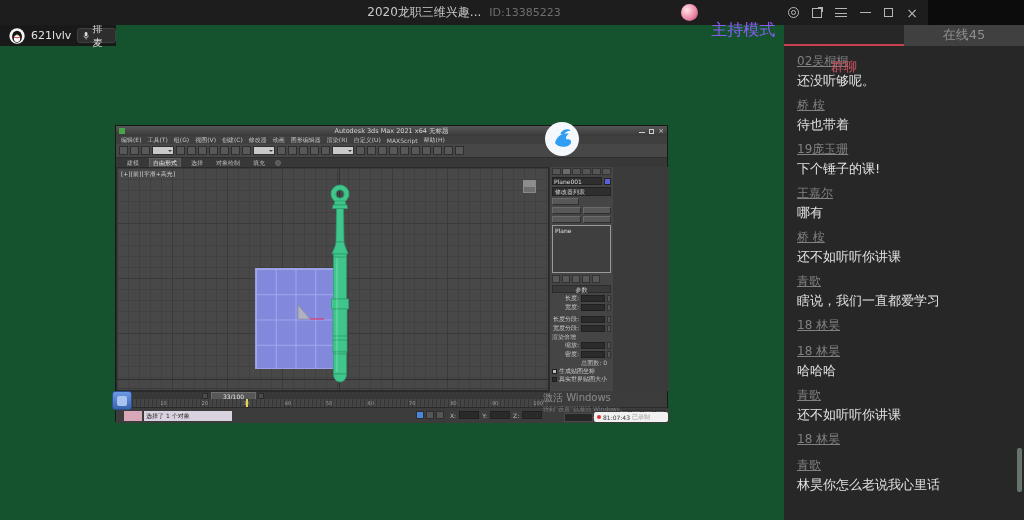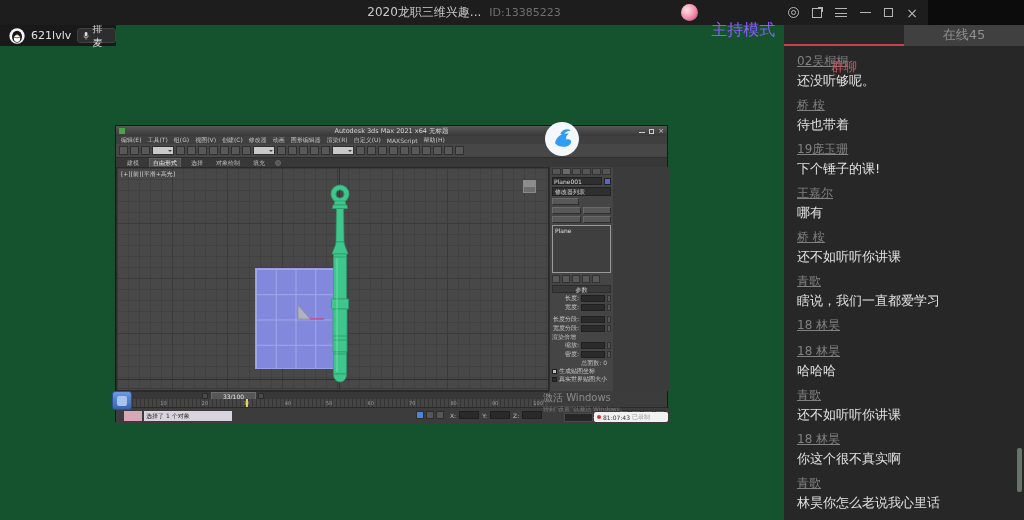"你这个很不真实啊" div.msg-text { html: <div>你这个很不真实啊</div> -> none }
